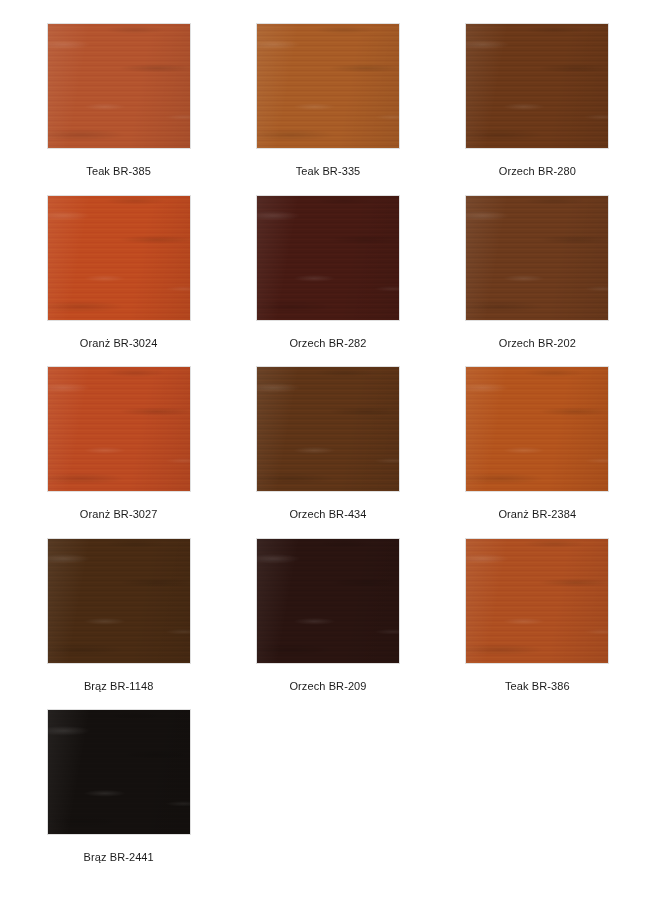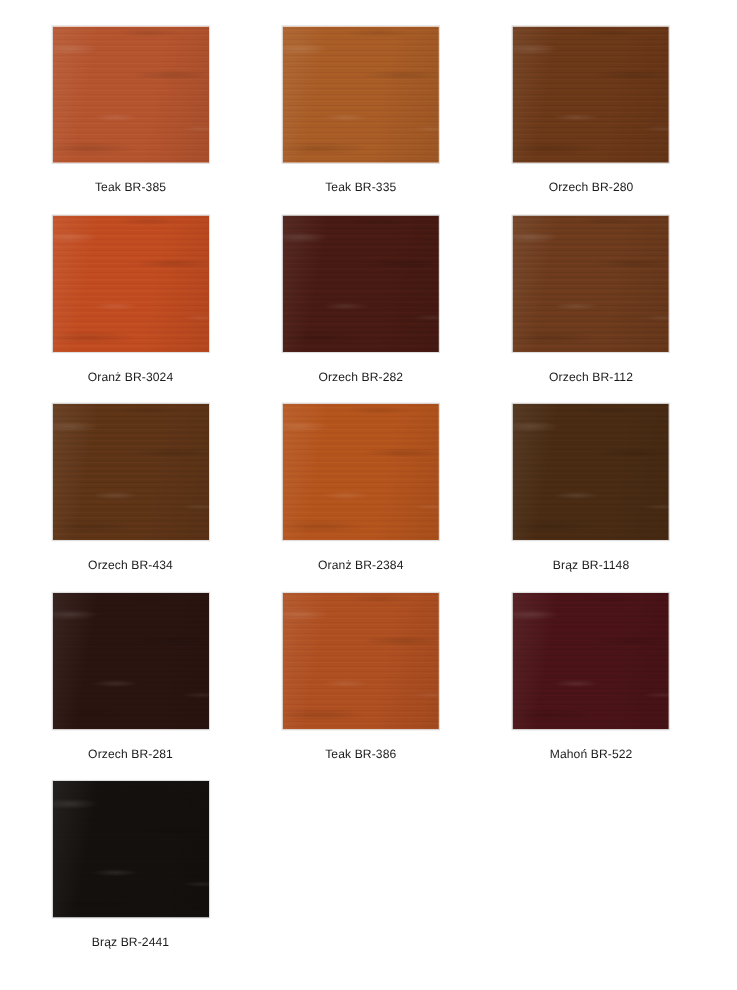"Orzech BR-112" div.swatch-label { text: BR-112 -> BR-202 }
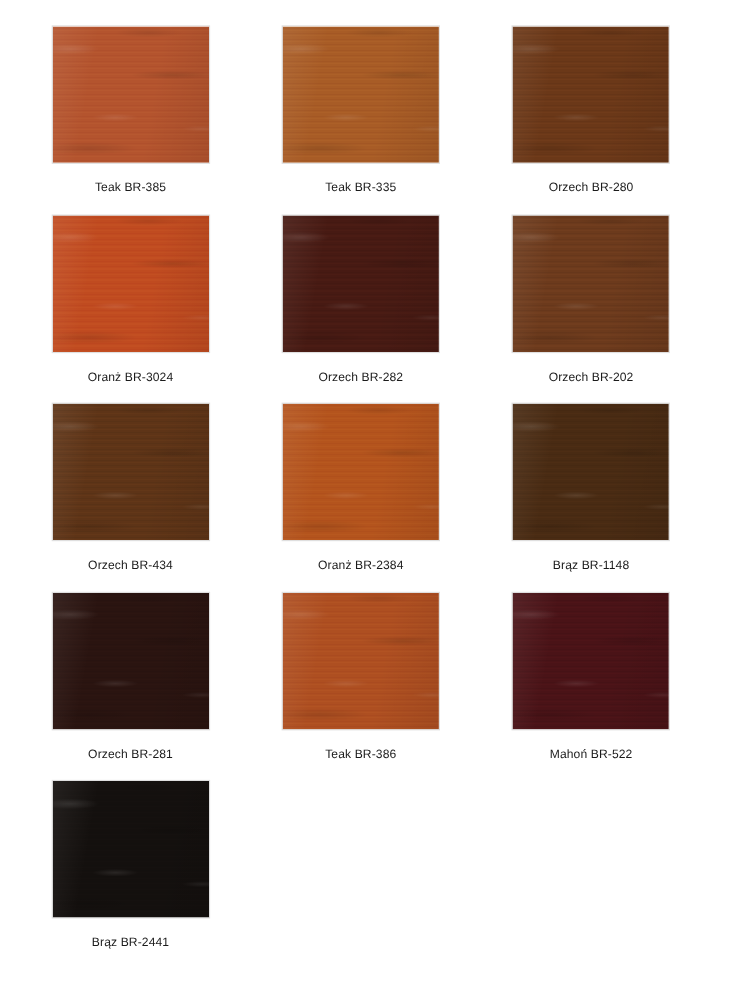"Oranż BR-3027" div.swatch-cell { html: none -> <div> <div> <div></div> <div></div> <div></div> <div></div> </div> <div>Oranż BR-3027</div> </div> }
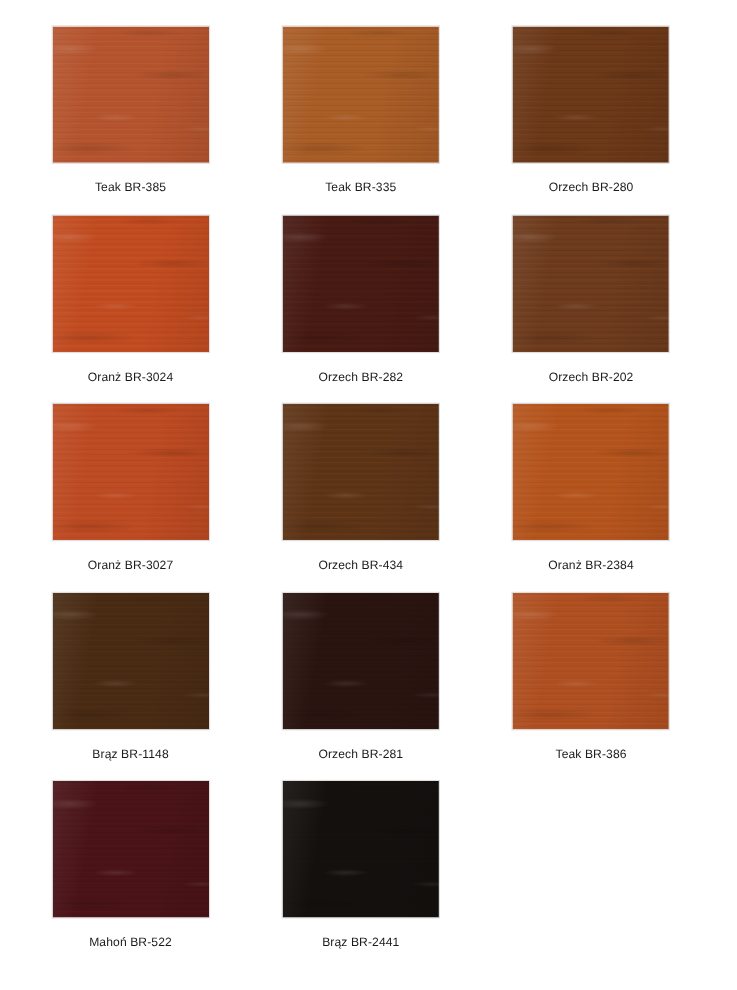"Orzech BR-281" div.swatch-label { text: BR-281 -> BR-209 }
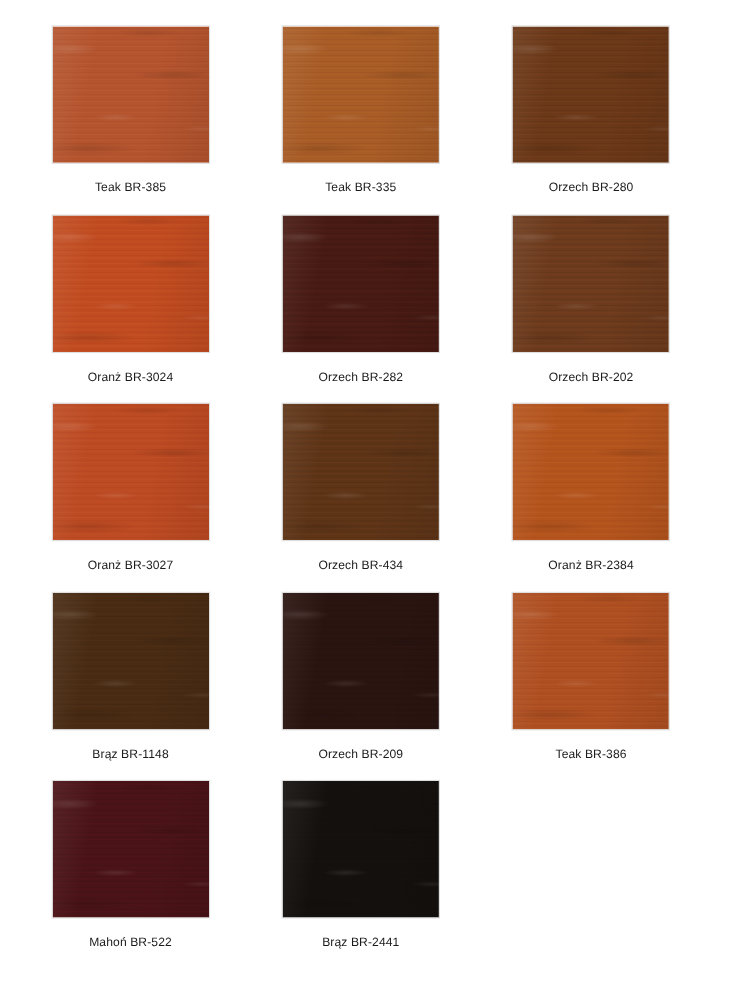"Mahoń BR-522" div.swatch-cell { html: <div> <div> <div></div> <div></div> <div></div> <div></div> </div> <div>Mahoń BR-522</div> </div> -> none }
